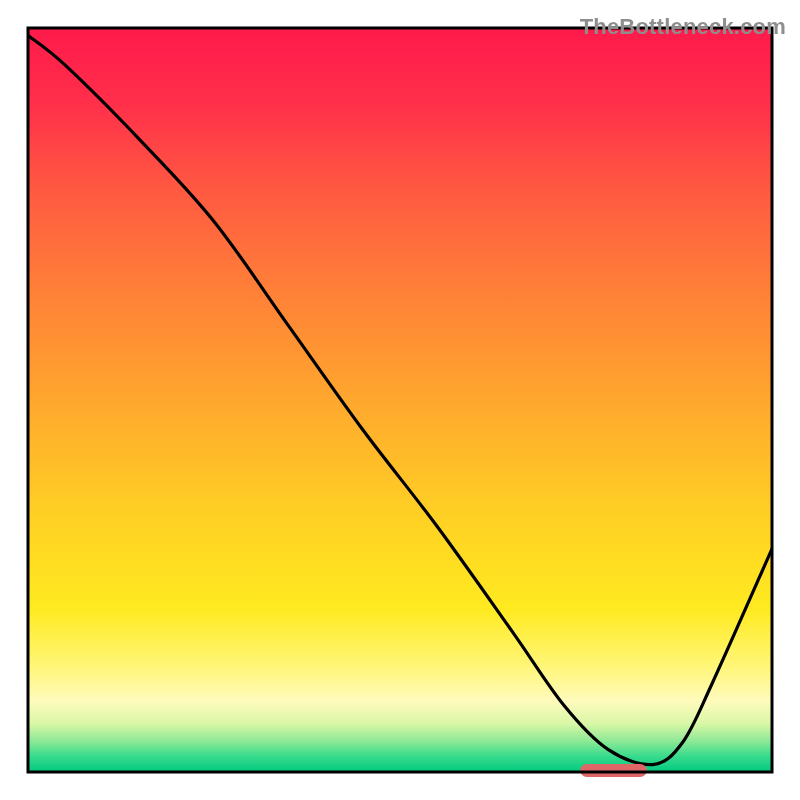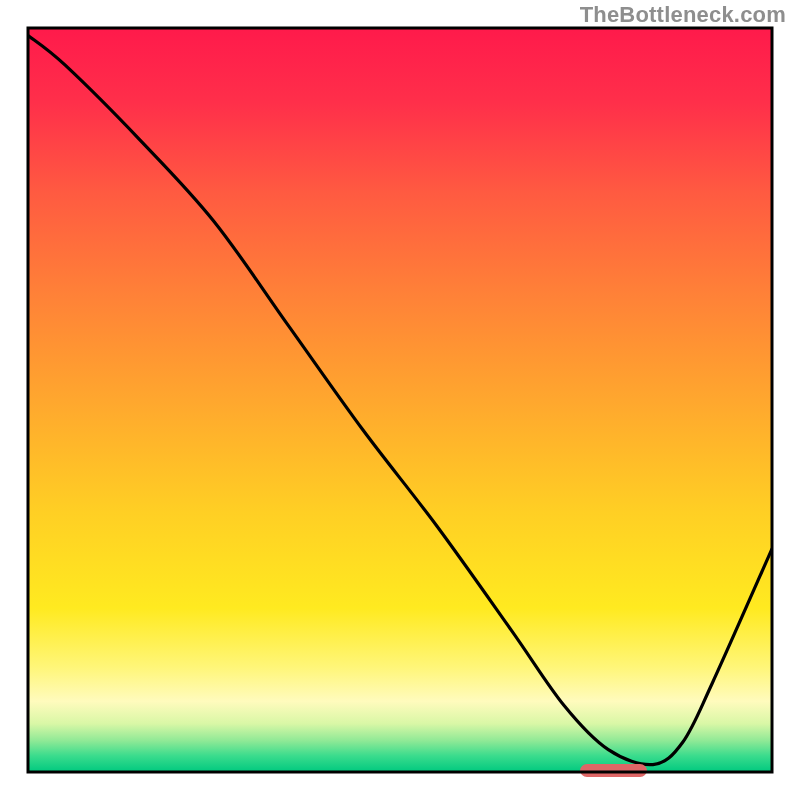"TheBottleneck.com" .watermark { top: 2px -> 14px }
